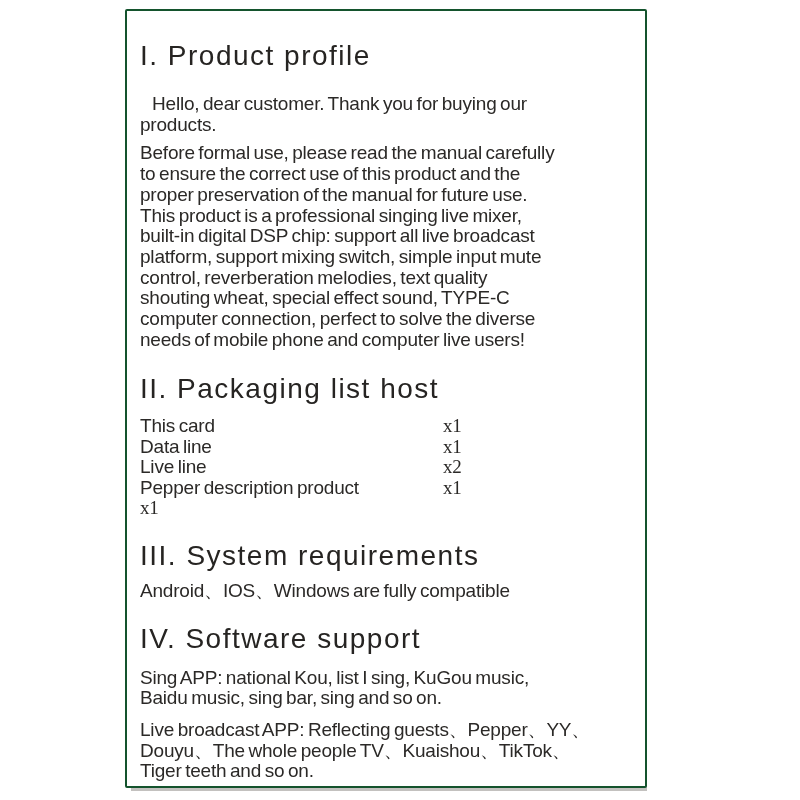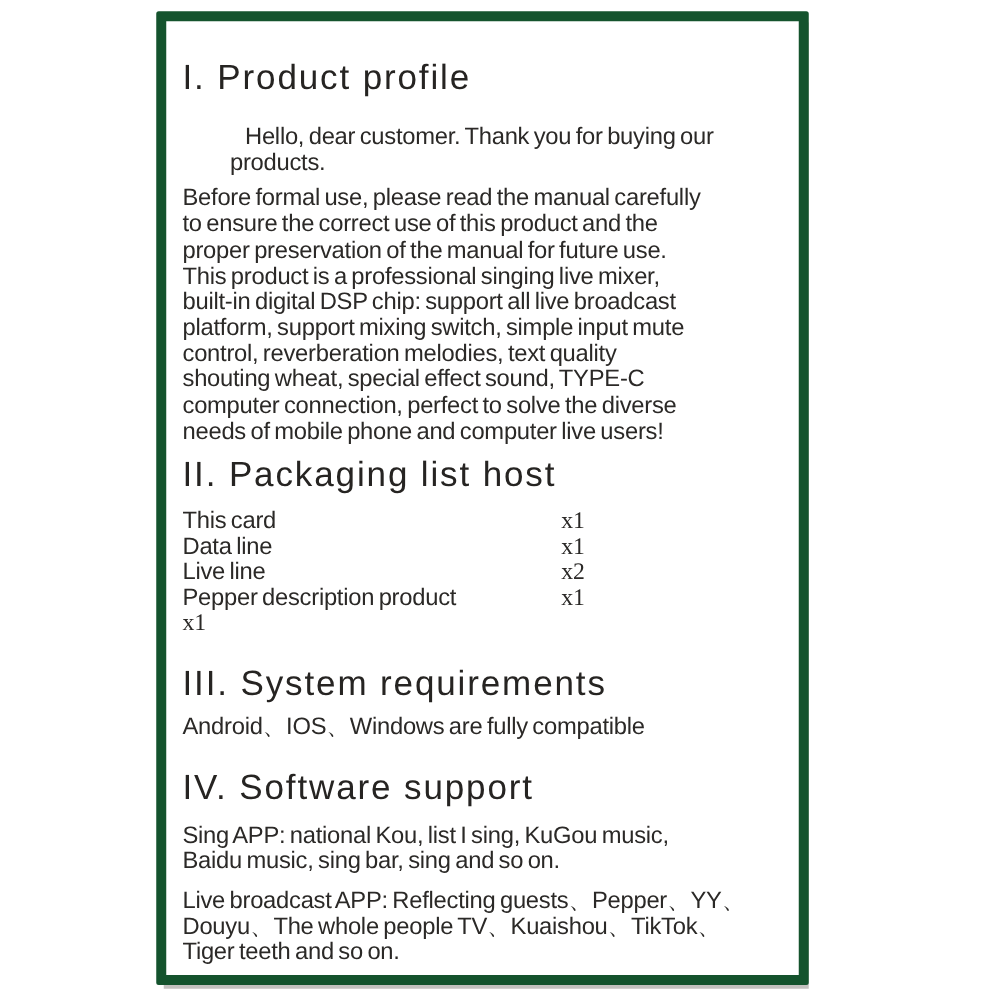"I. Product profile" .page { border: 8px solid #14532d -> 2px solid #14532d }
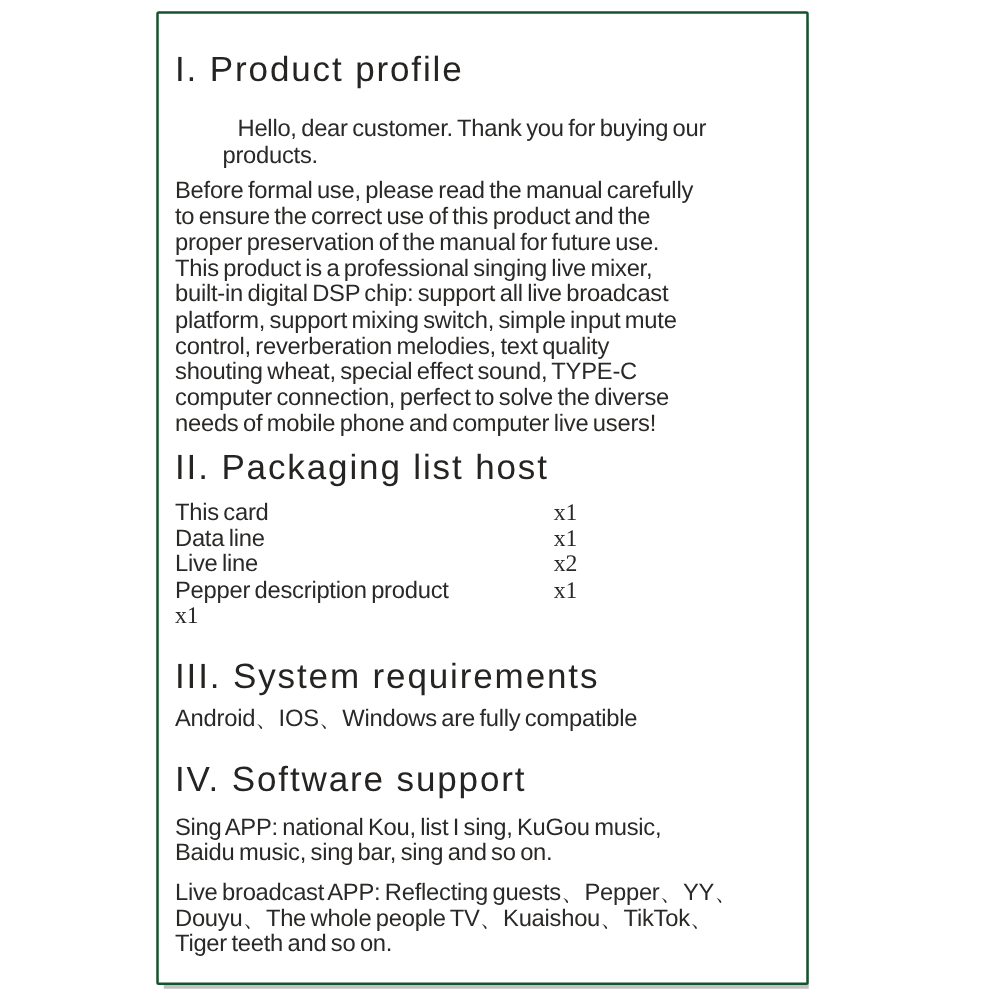"Hello, dear customer. Thank you" .intro { margin-left: 38px -> none }
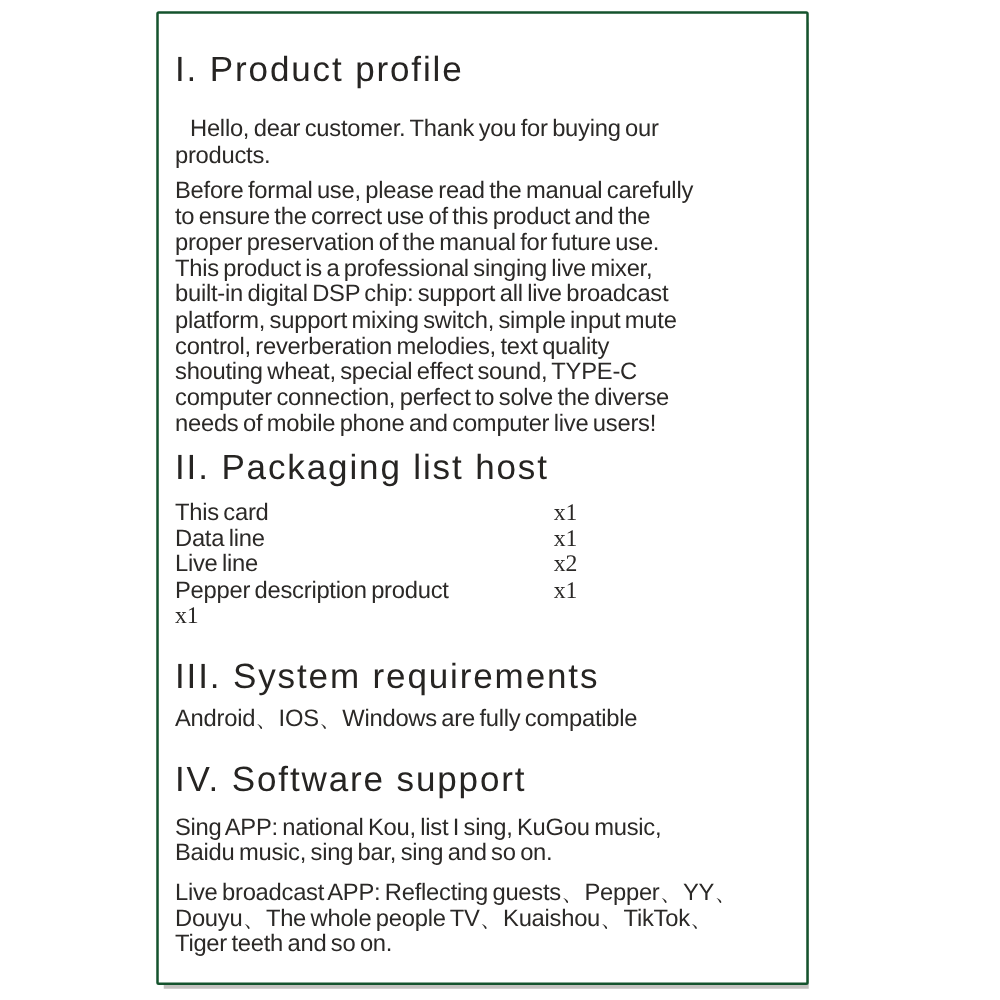"II. Packaging list host" .h2-pack { margin-top: 8px -> 23px }
